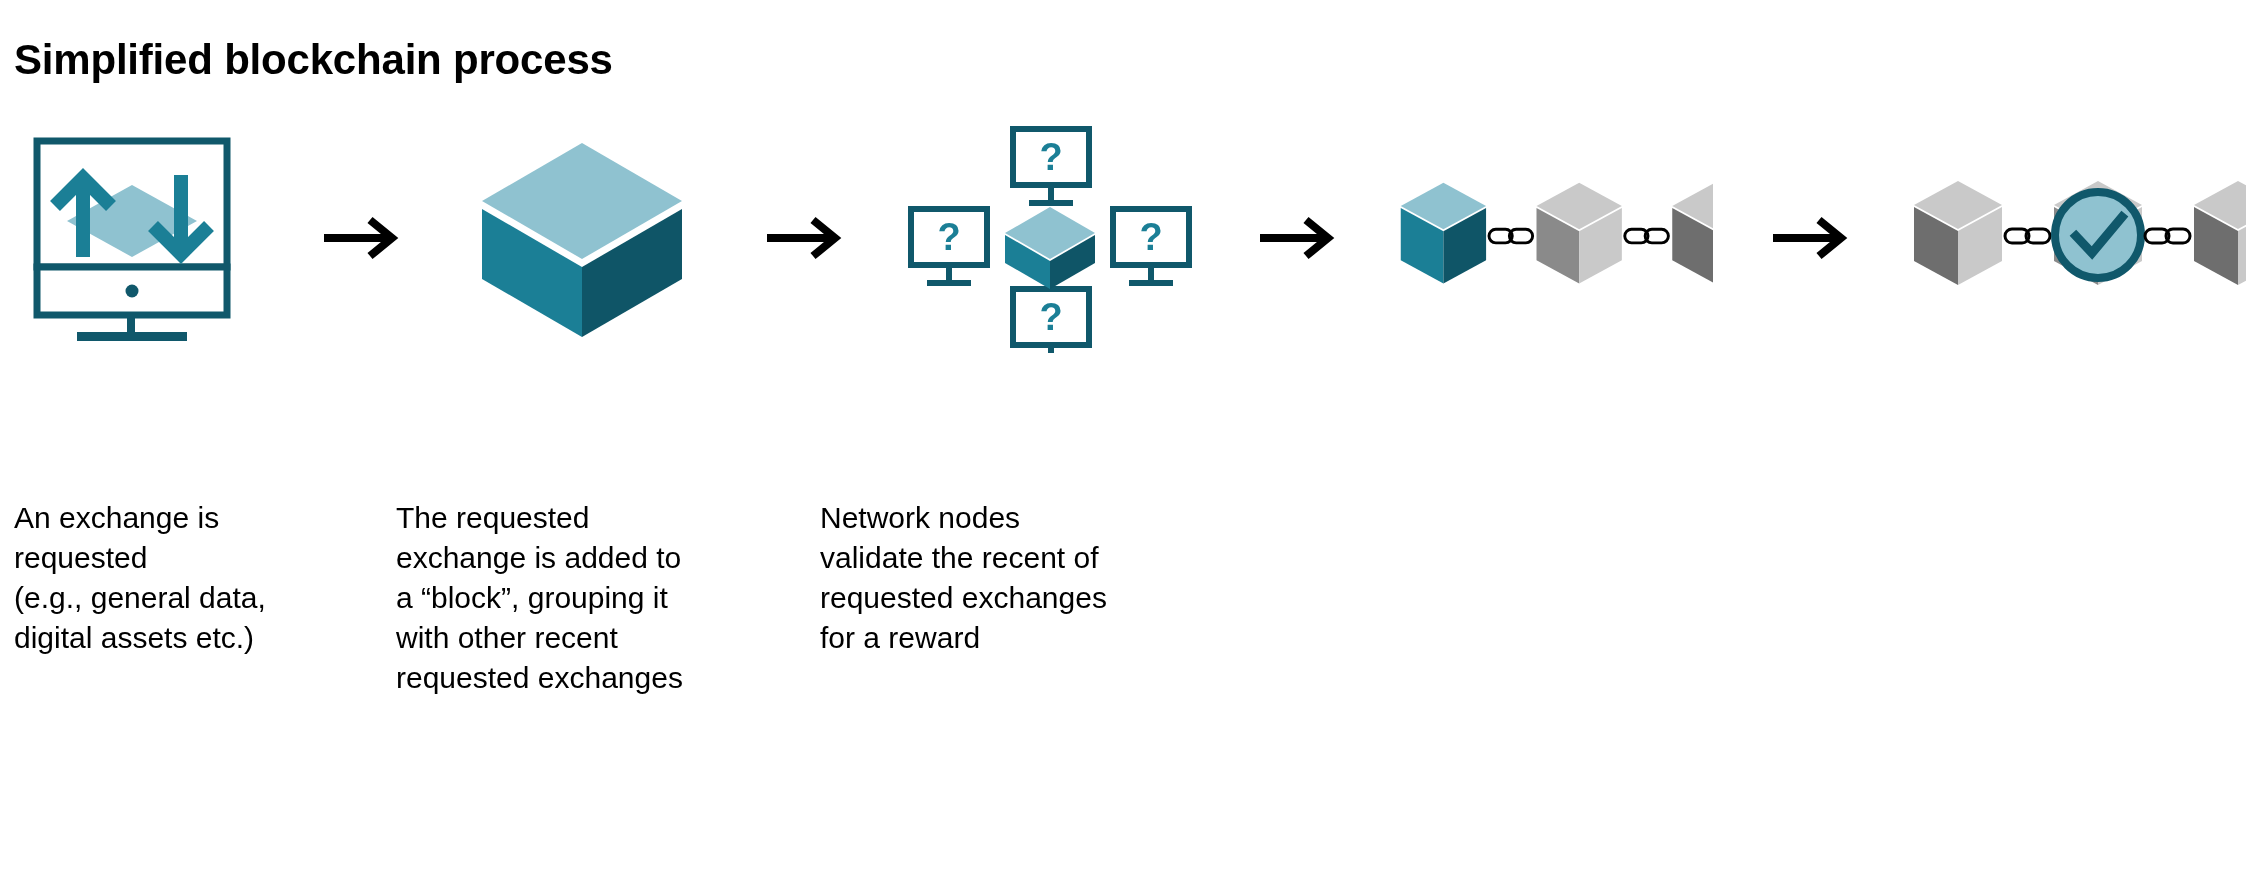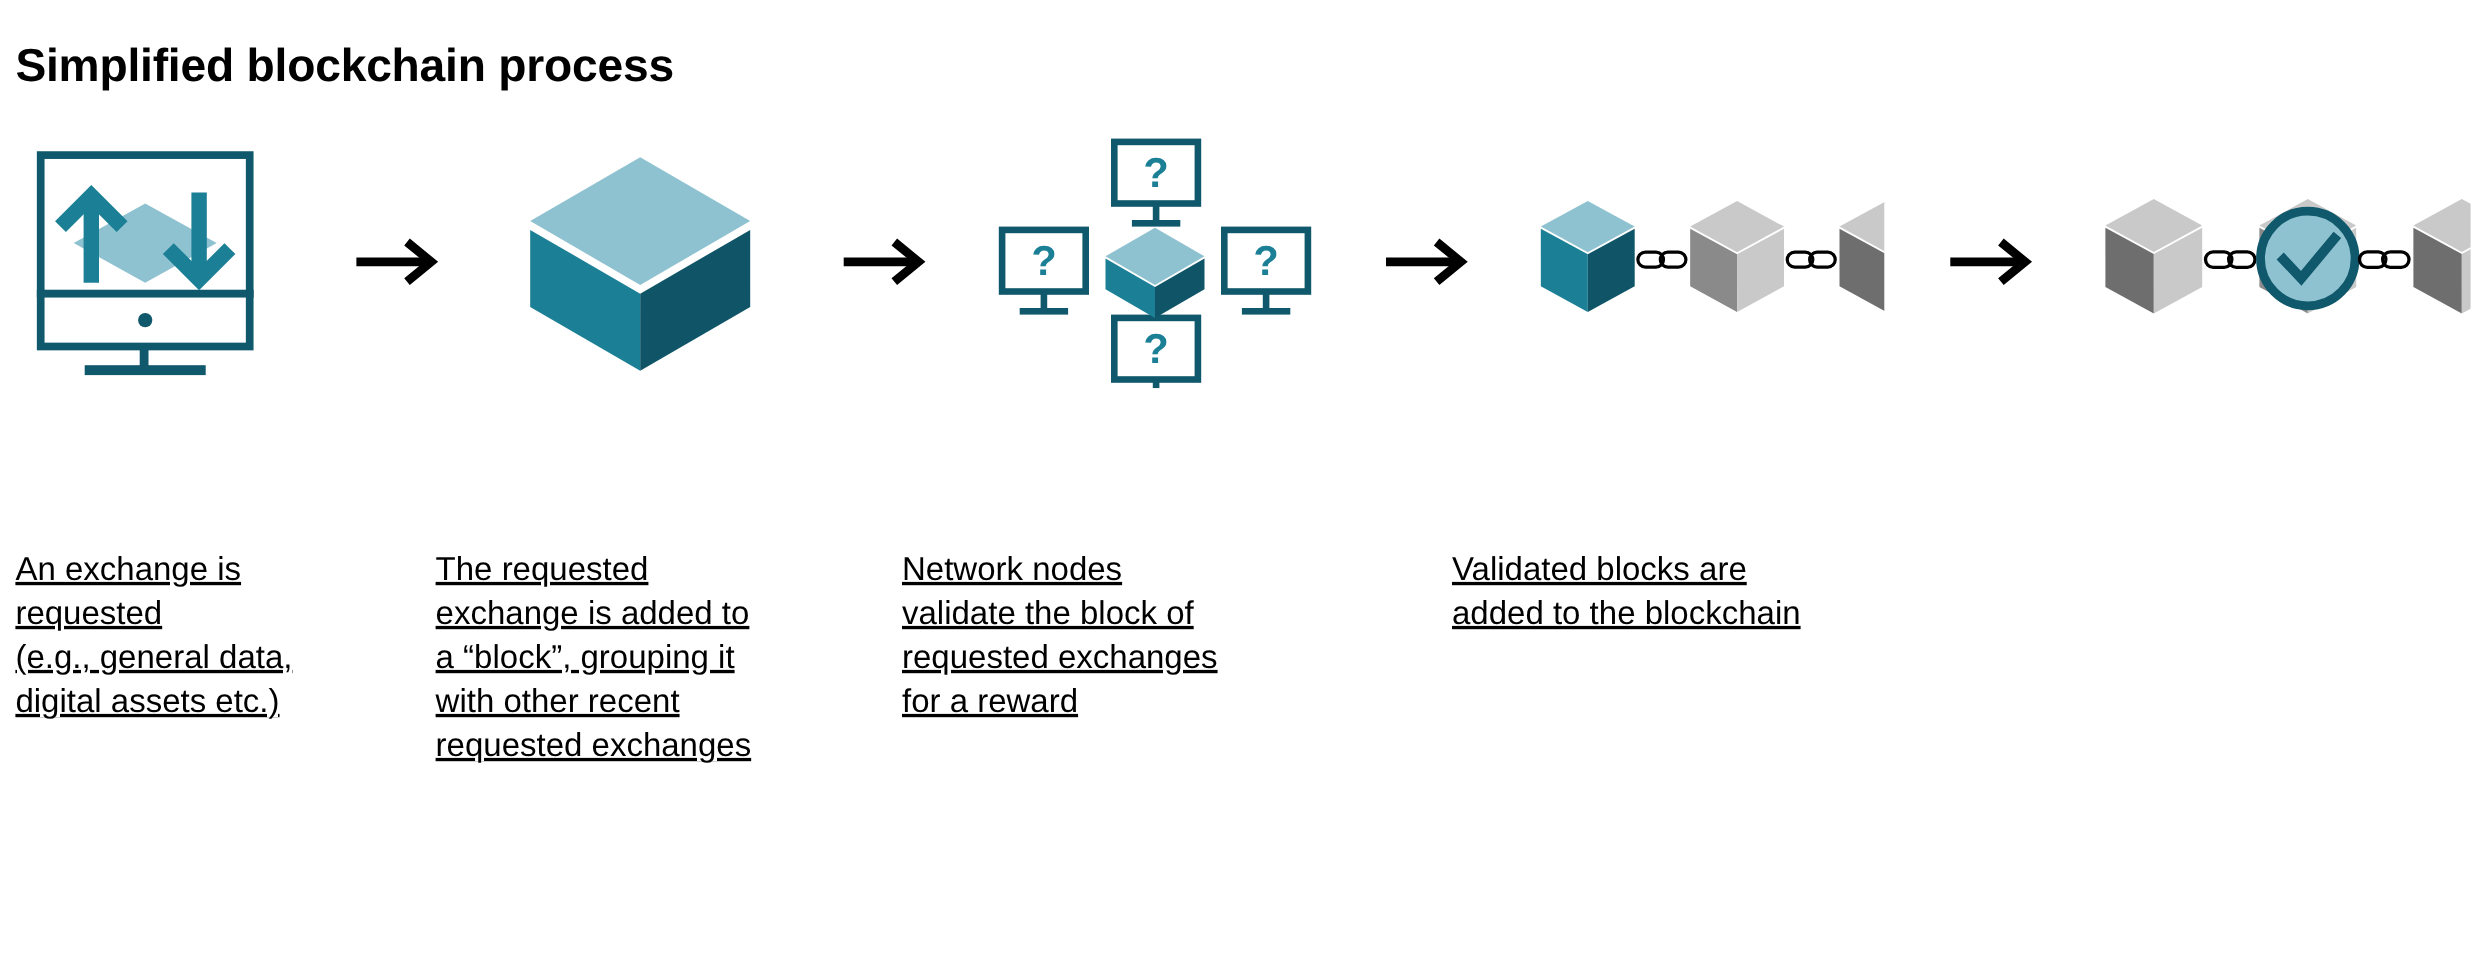"An exchange is" .caption { text-decoration: underline -> none }
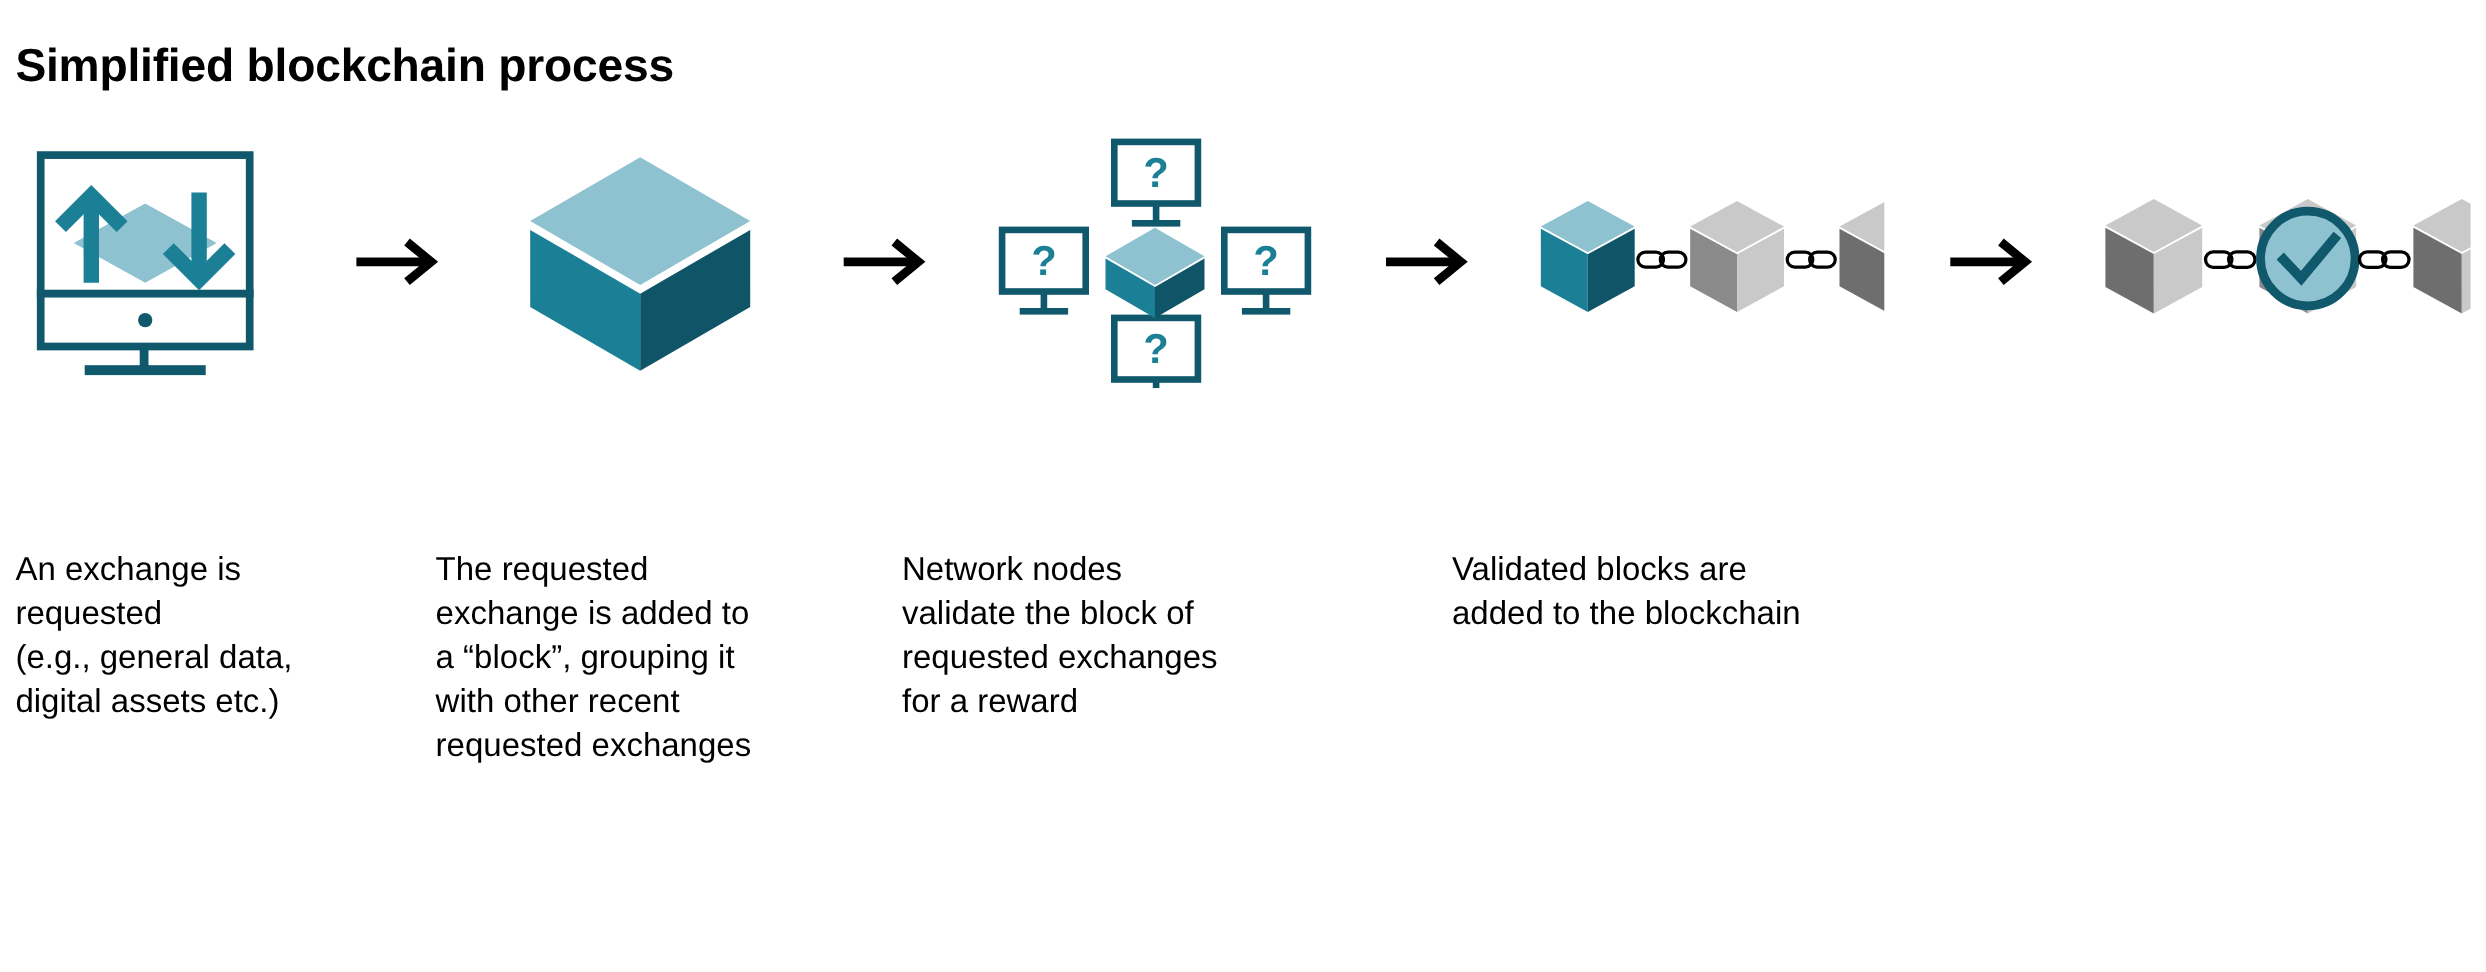"Network nodes" div.caption { text: block -> recent }
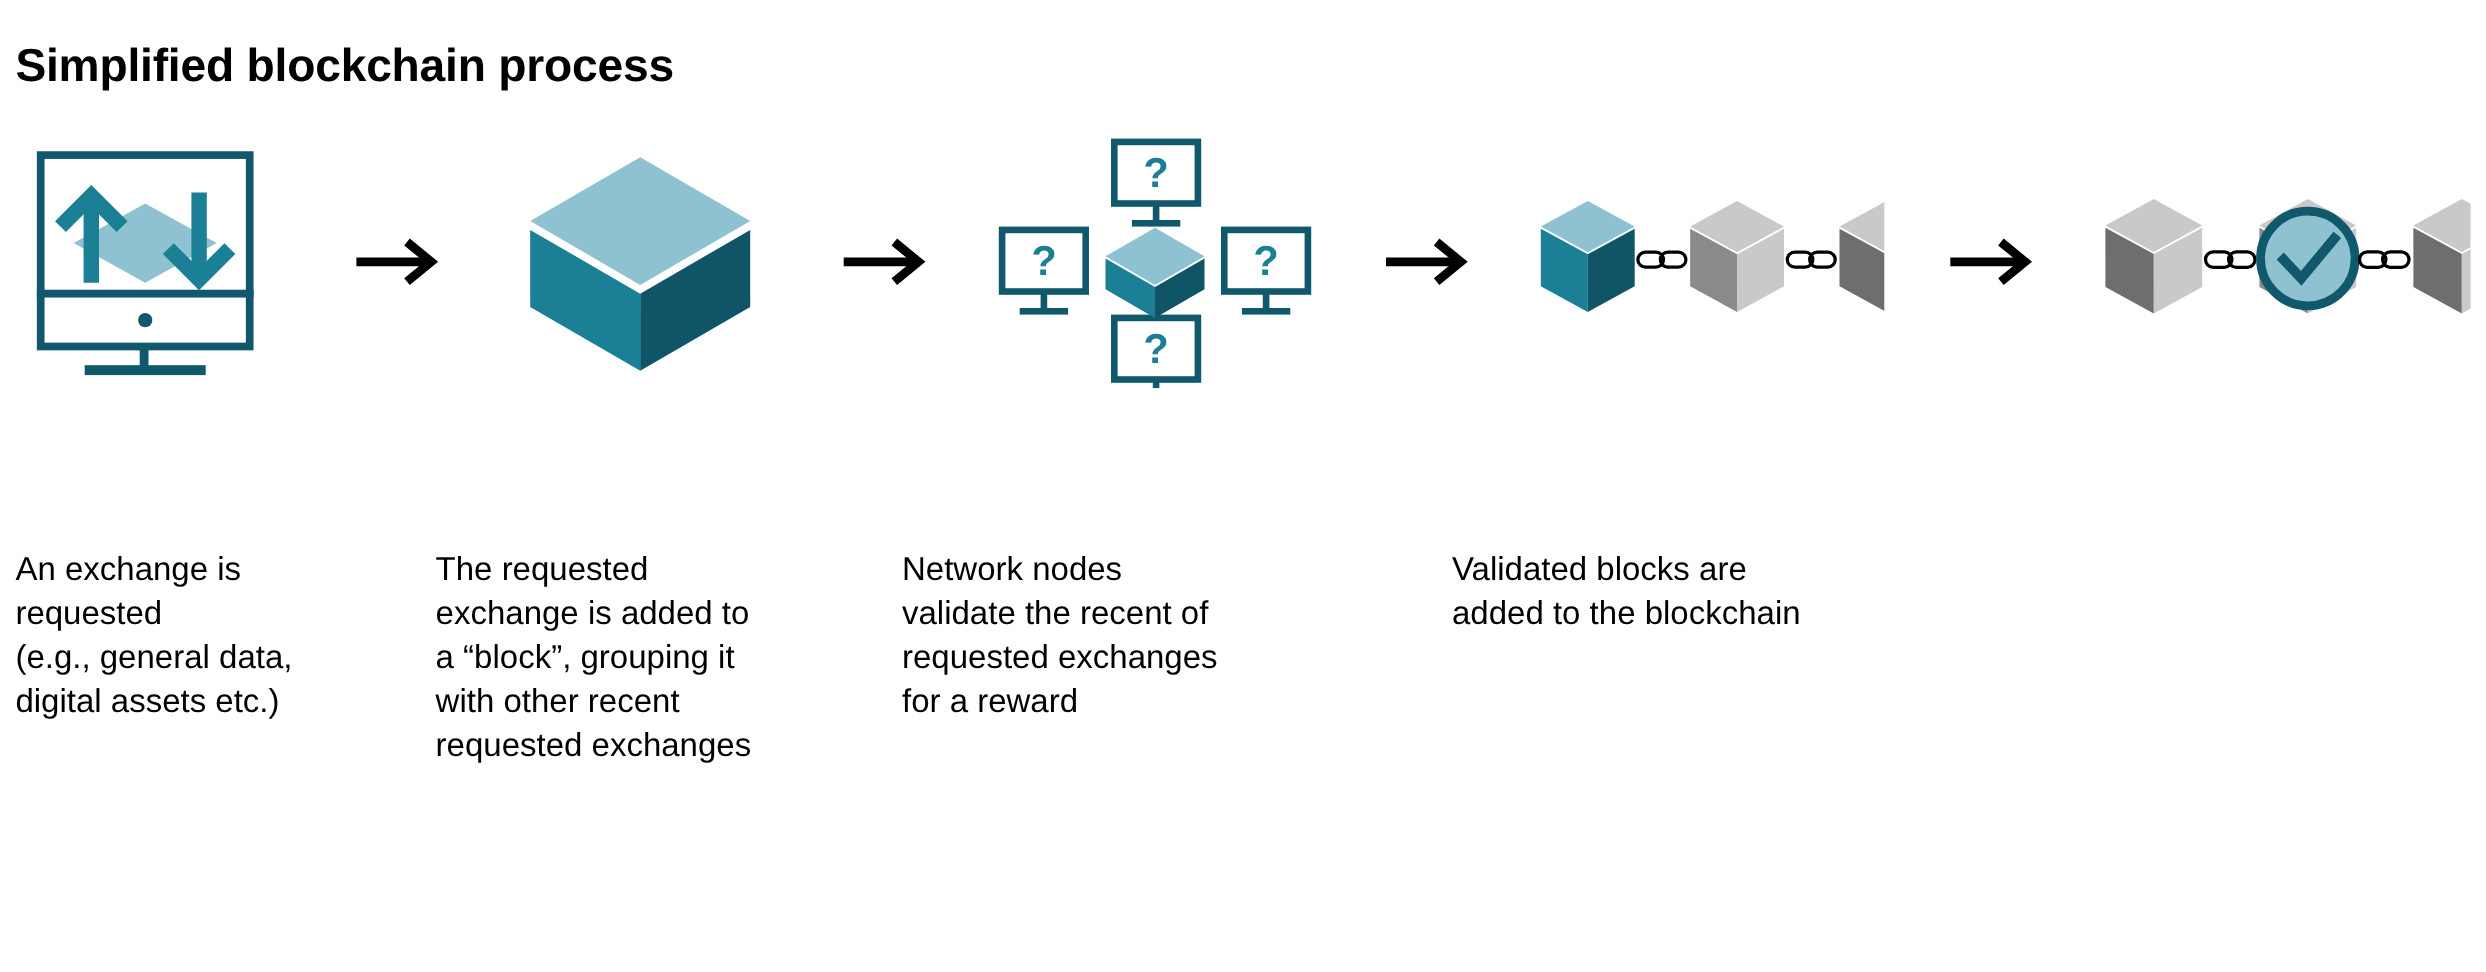"Validated blocks are" div.caption { html: <div>Validated blocks are added to the blockchain</div> -> none }
